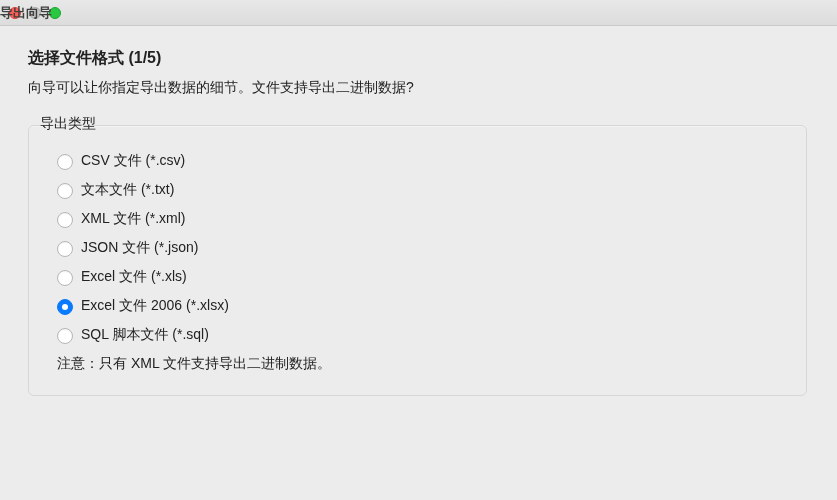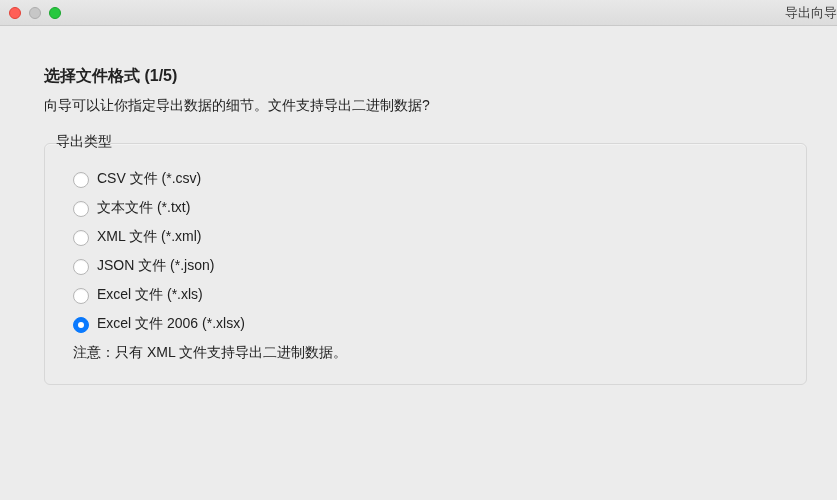"导出向导" .titlebar-title { font-weight: none -> bold; text-align: right -> left }
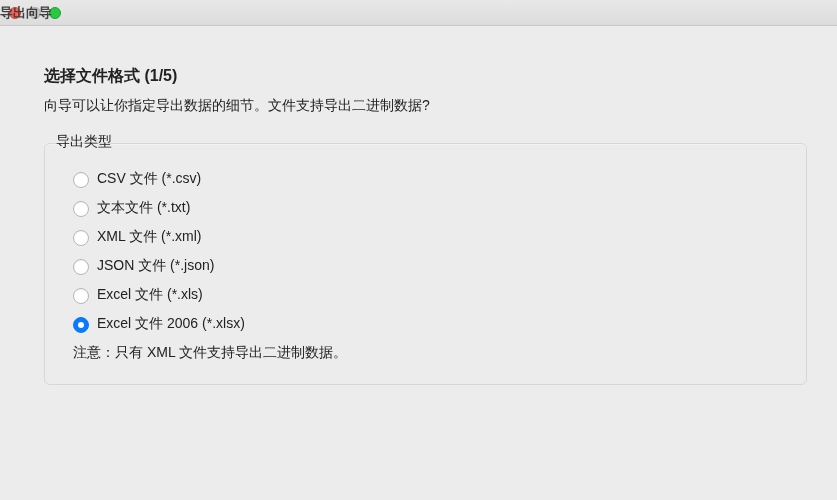"选择文件格式 (1/5)" .content { margin-top: 18px -> none; padding: 22px 30px 0 44px -> 22px 30px 0 28px }
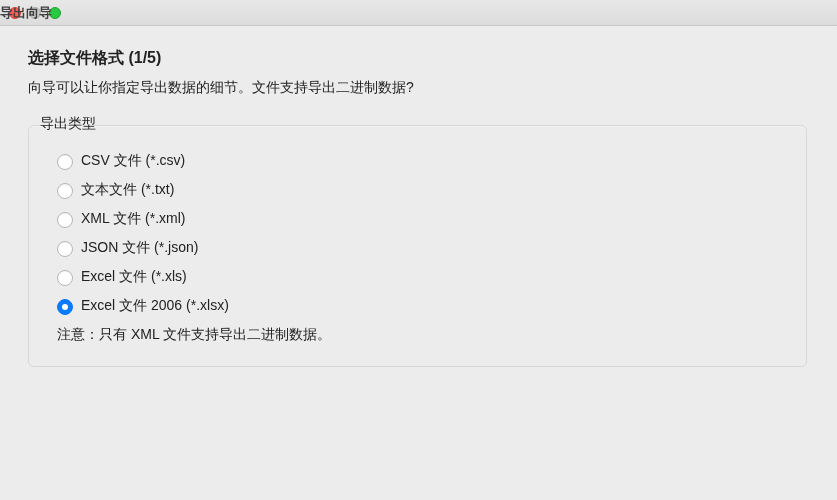"SQL 脚本文件 (*.sql)" div.radio-row { html: none -> <div> <div></div> <span>SQL 脚本文件 (*.sql)</span> </div> }
